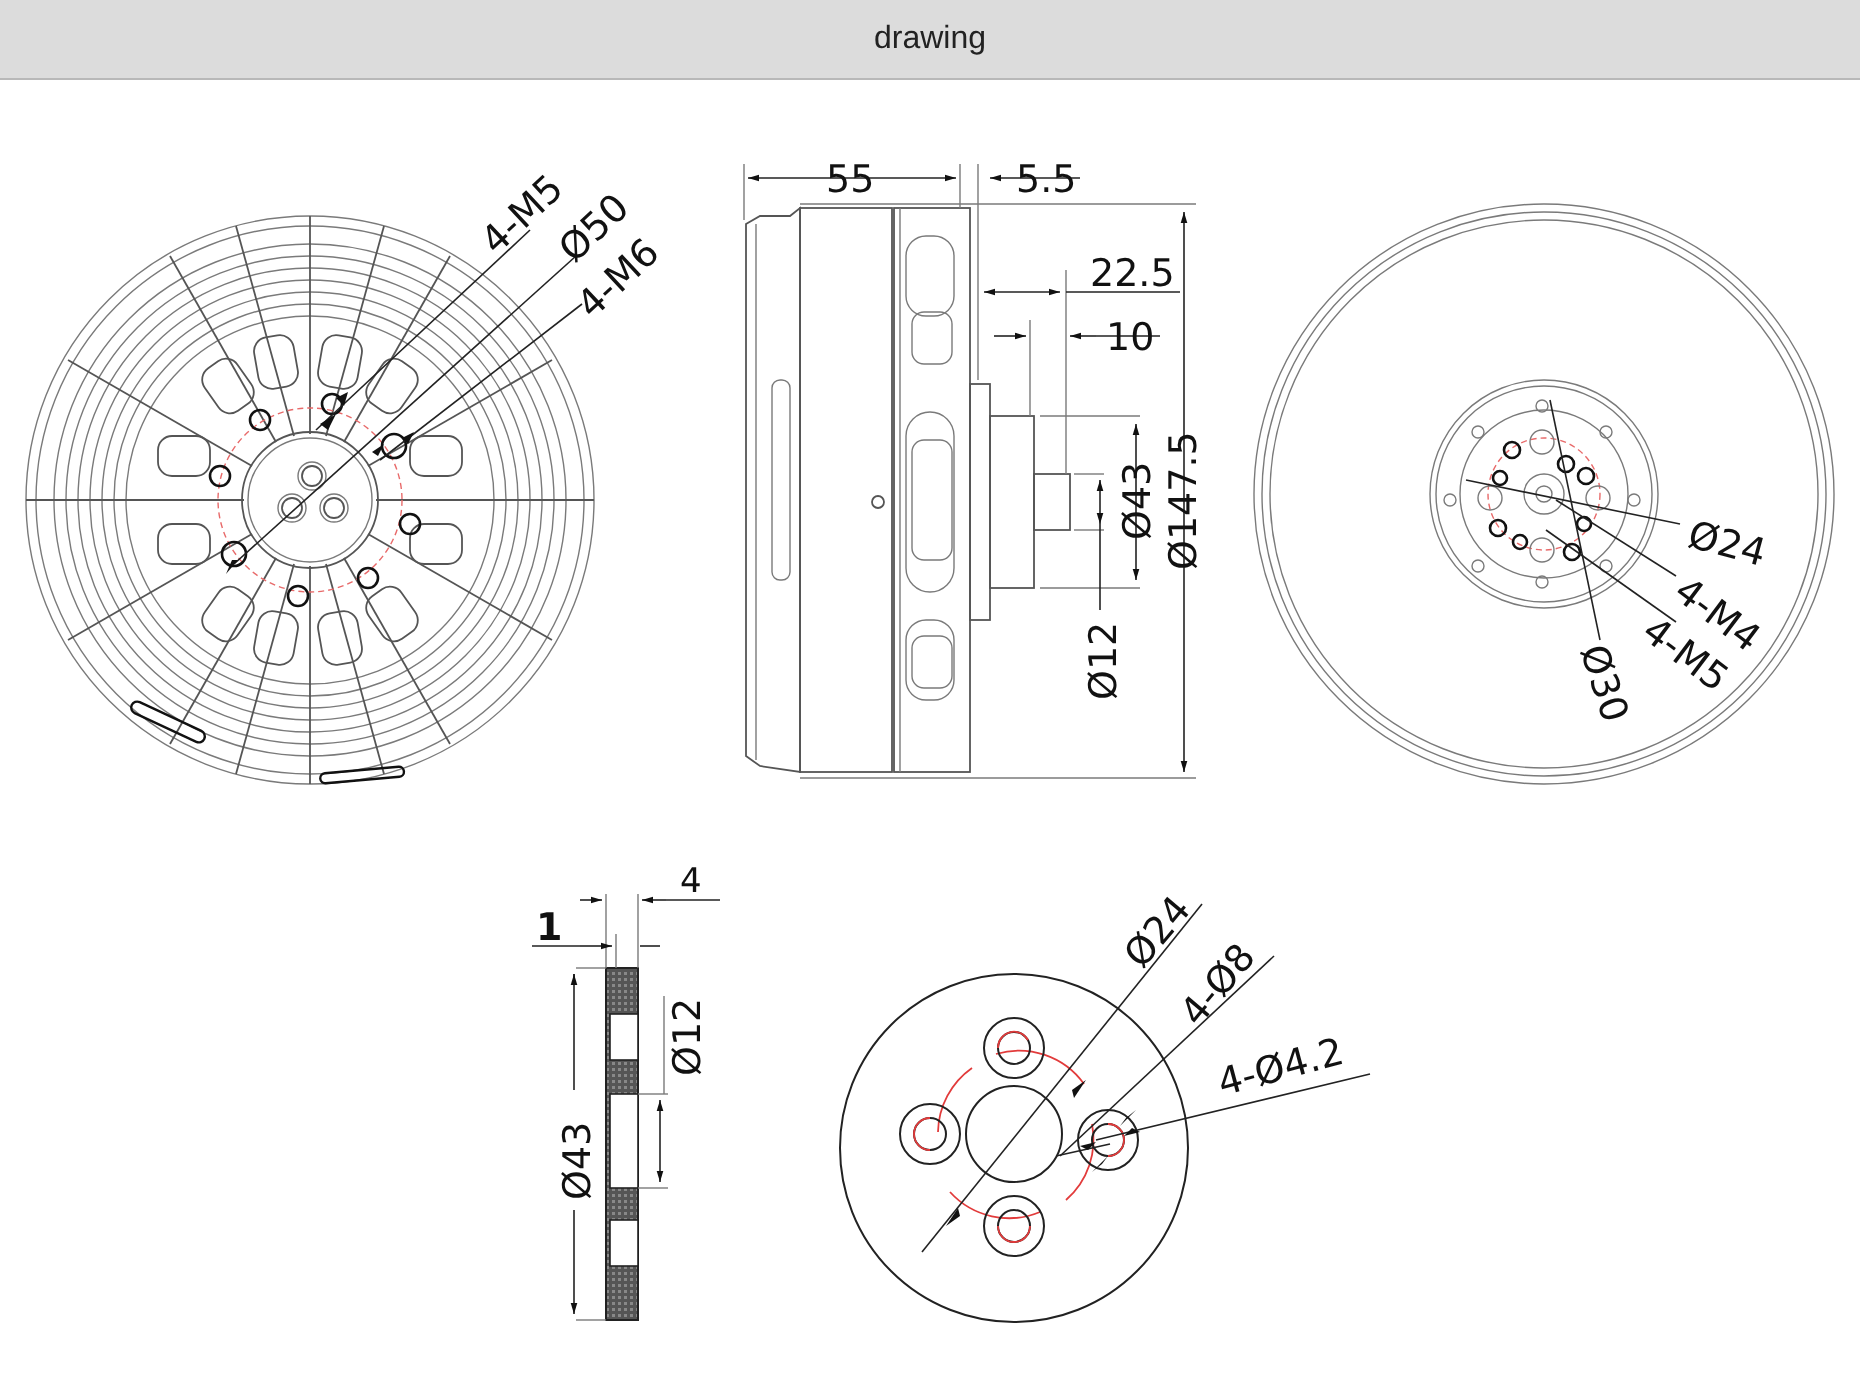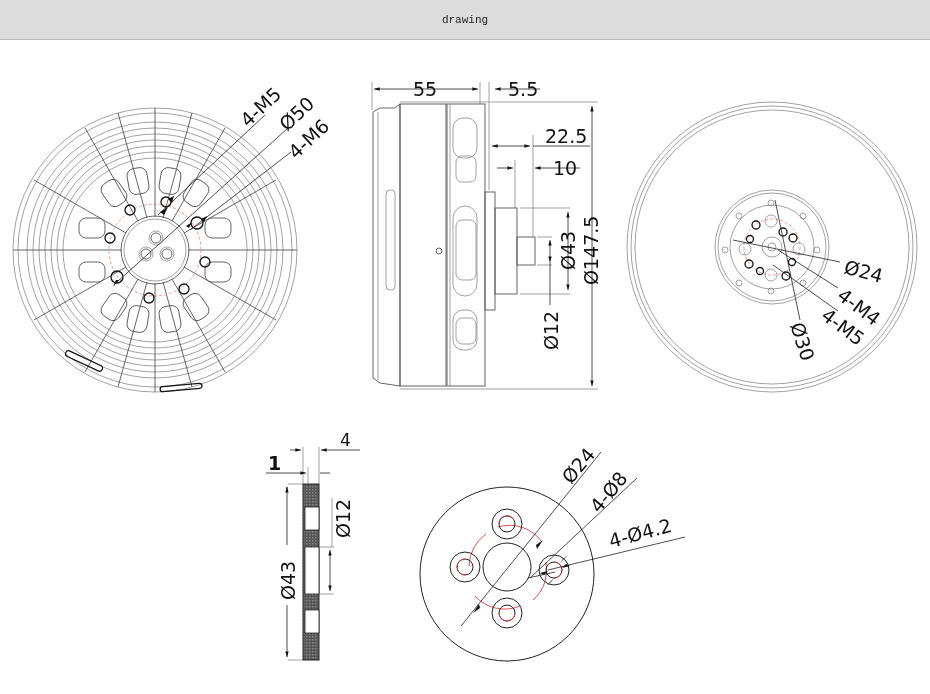"drawing" .header-title { font-family: Liberation Mono, monospace -> Liberation Sans, sans-serif; font-size: 11px -> 16px }
